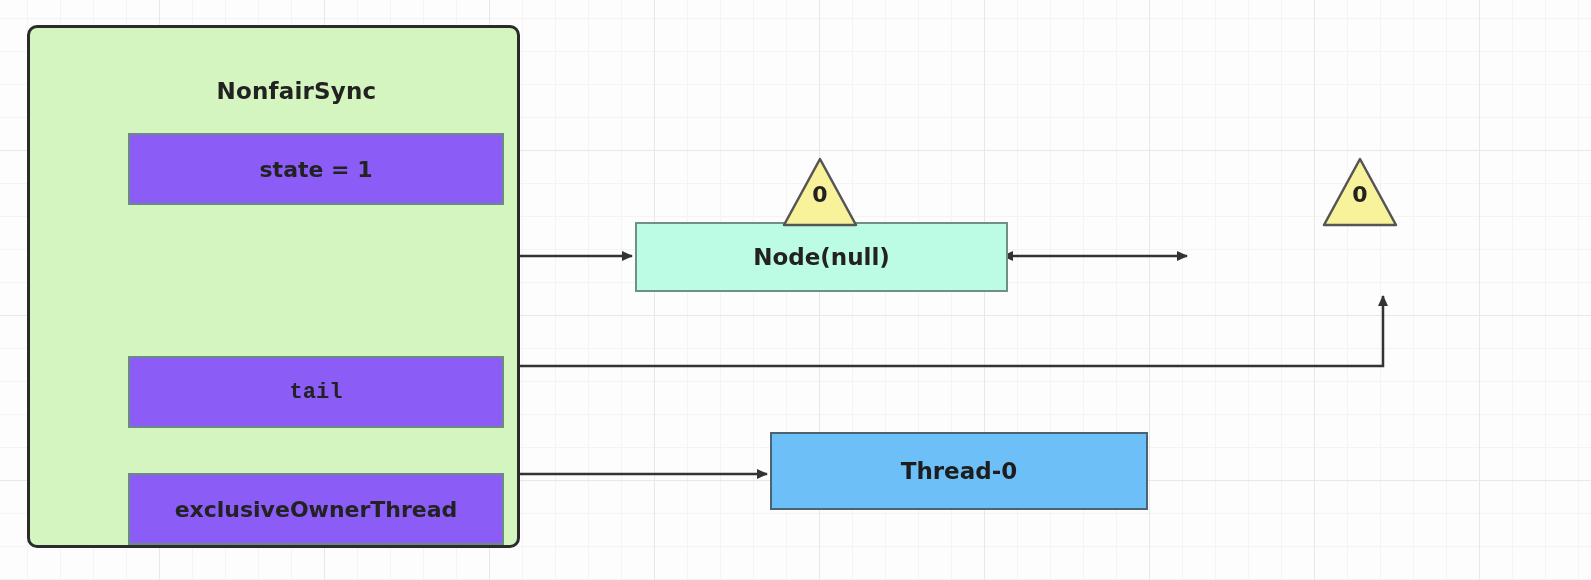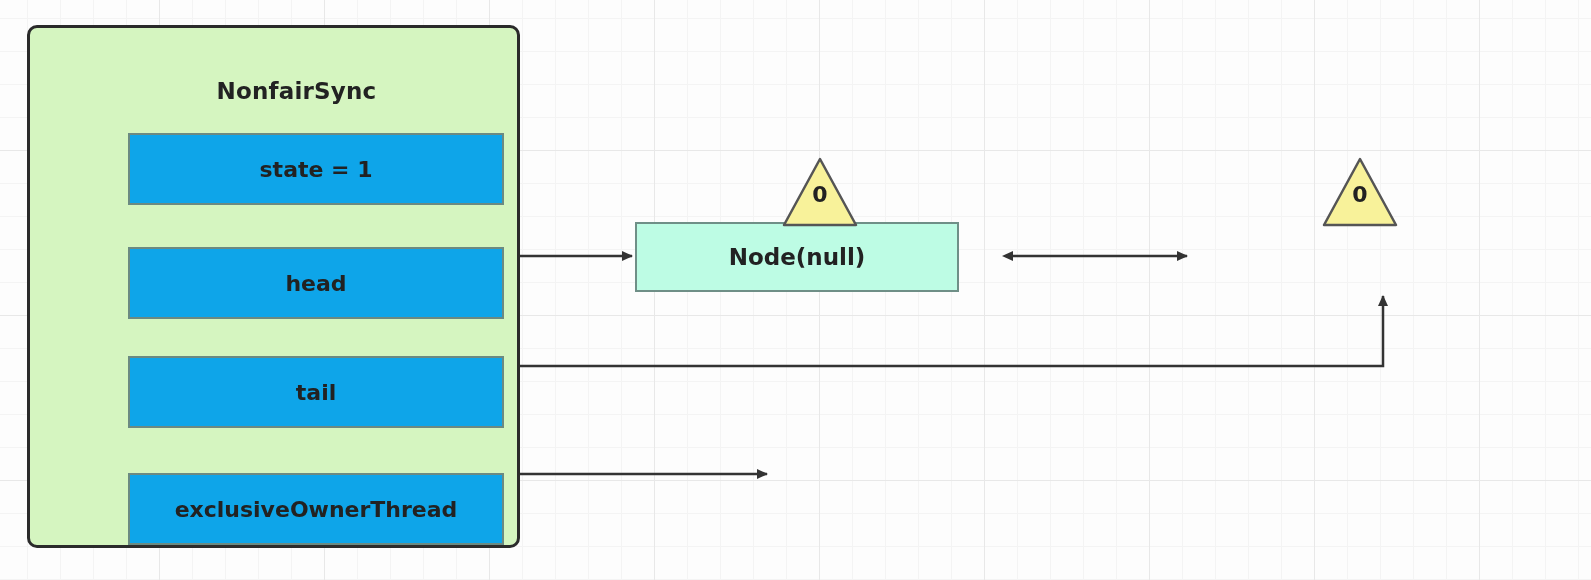"state = 1" .field-box { background: #0ea5e9 -> #8b5cf6 }
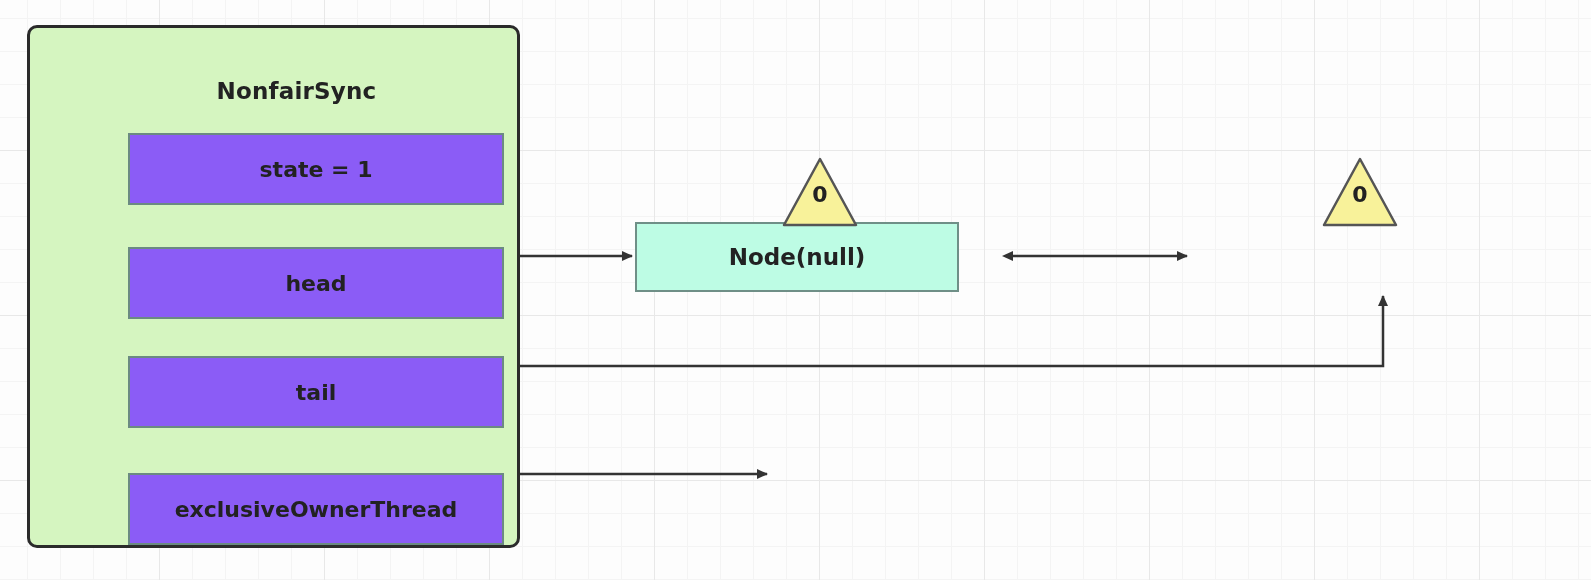"Node(null)" .node-null { width: 324px -> 373px }
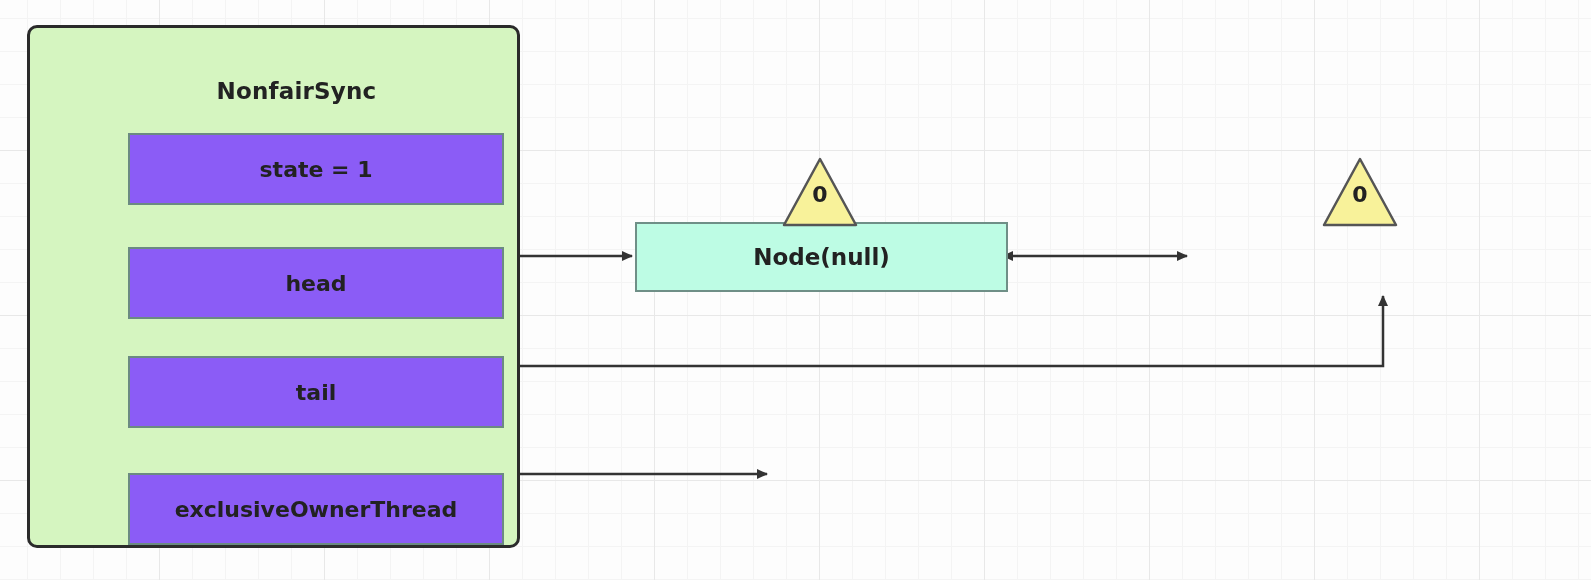"head" div.field-box { html: <div> <span>head</span> </div> -> none }
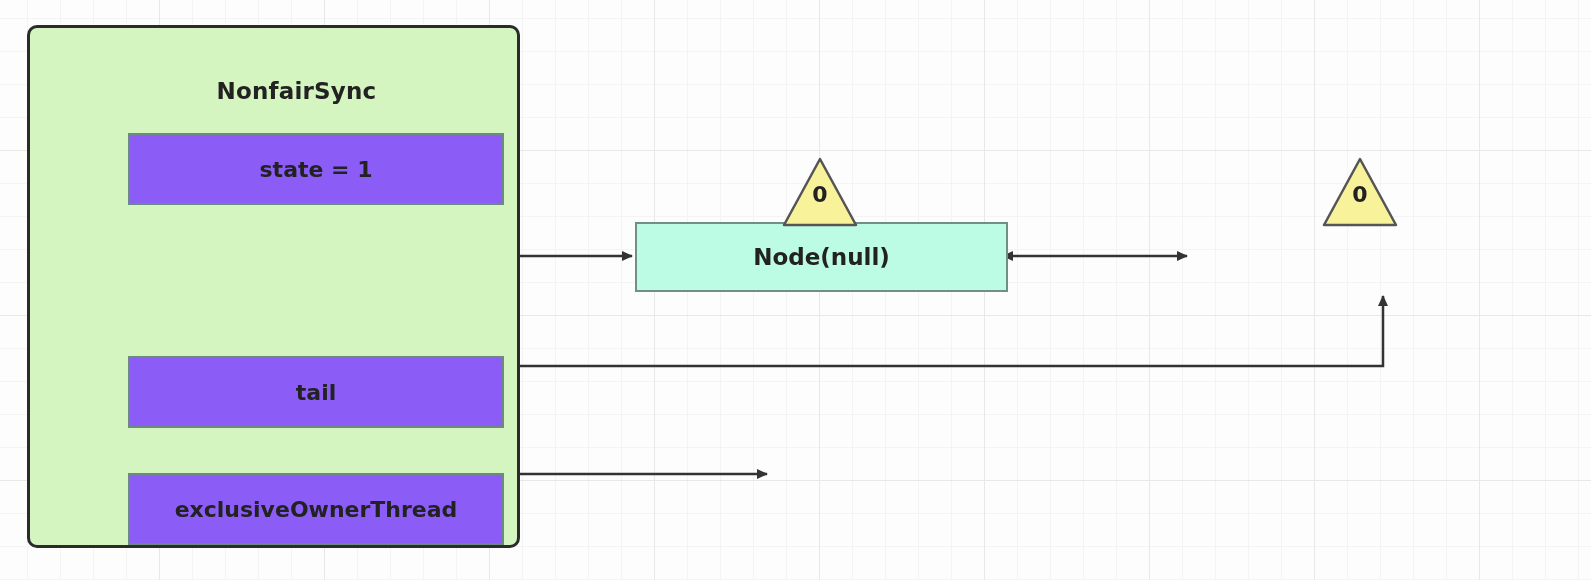"tail" .field-box.f2 { font-family: none -> Liberation Mono, monospace }
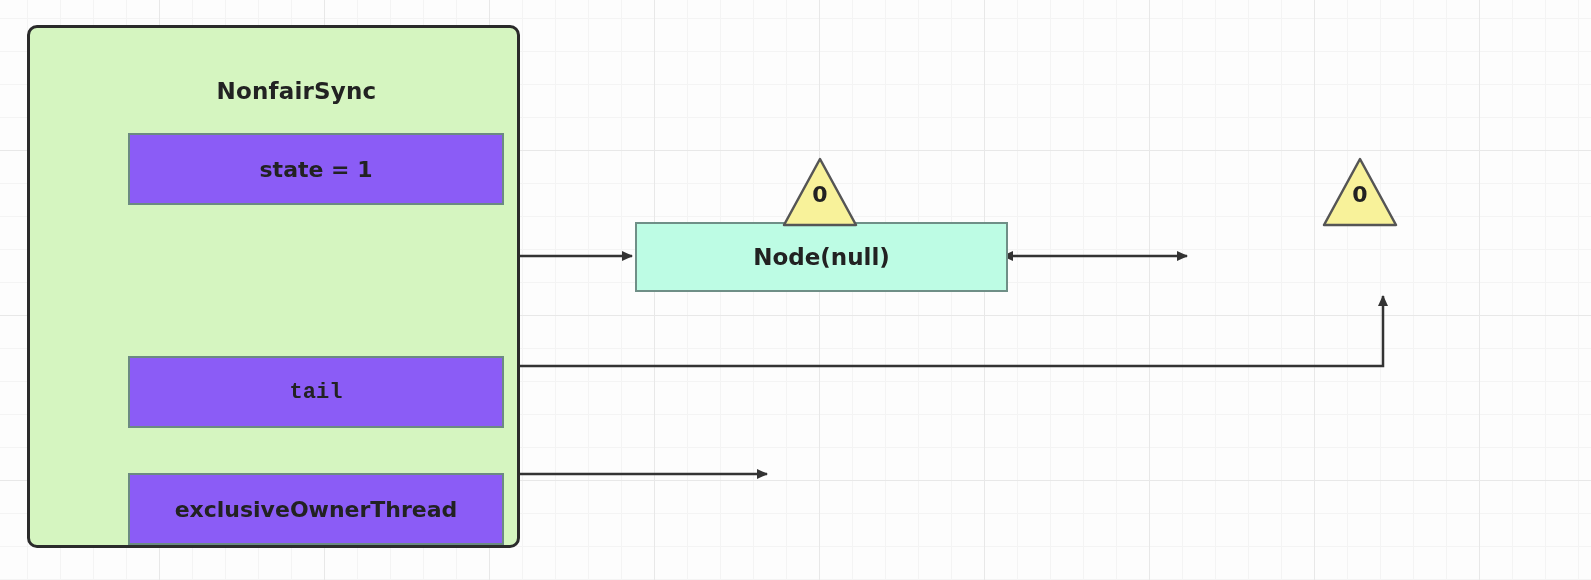"Thread-0" div.thread-box { html: none -> <div> <span>Thread-0</span> </div> }
